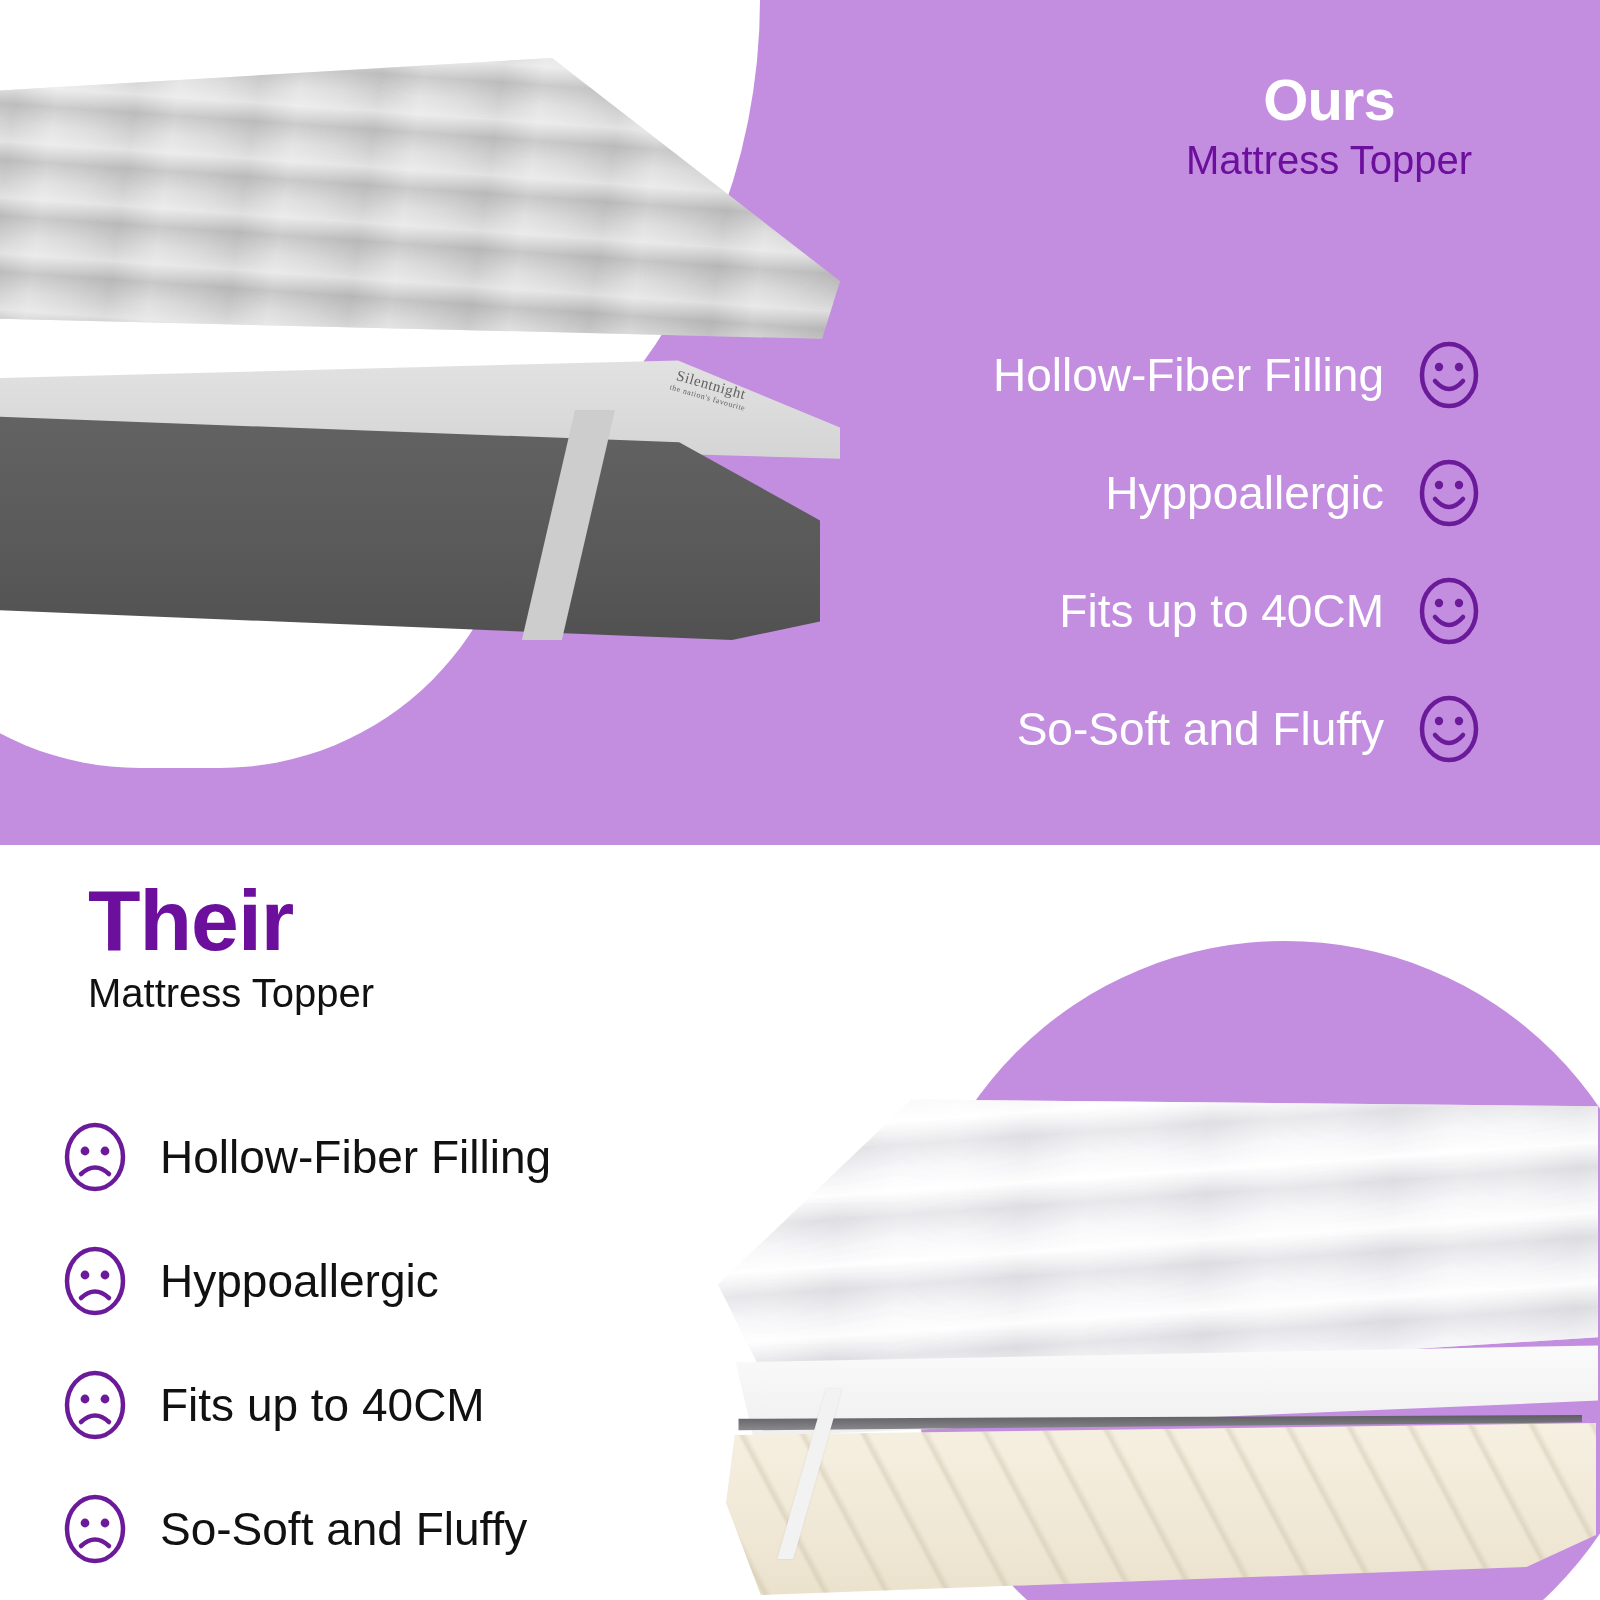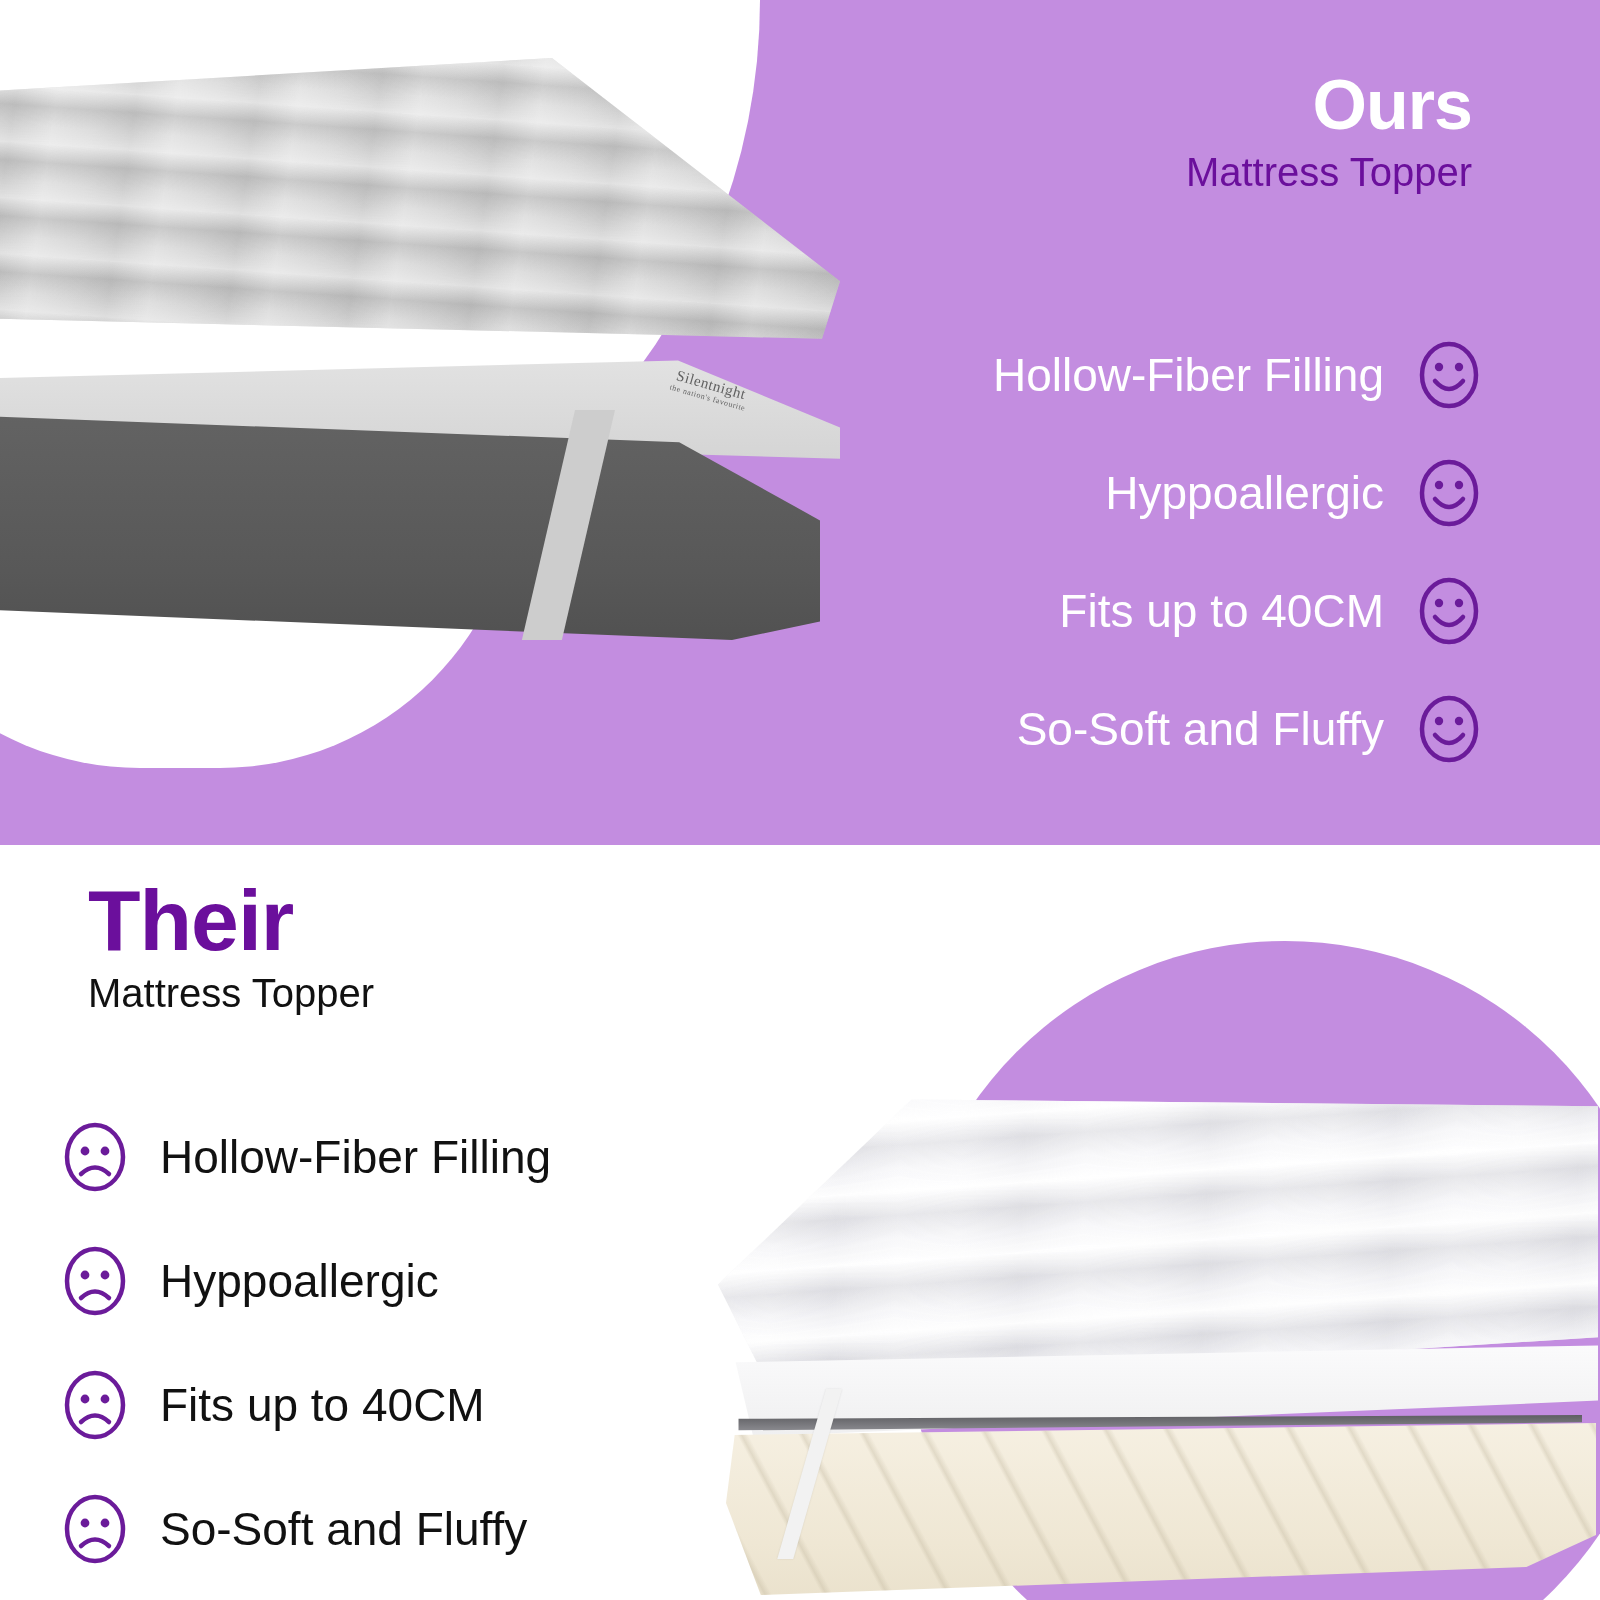"Ours" .ours-title { font-size: 70px -> 58px; text-align: none -> center }
